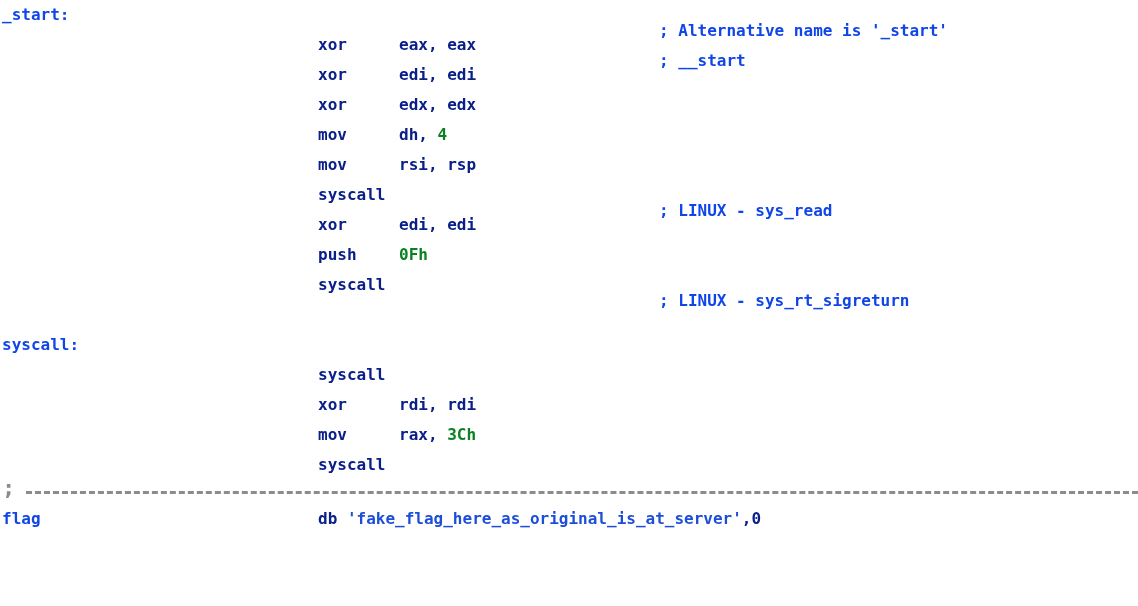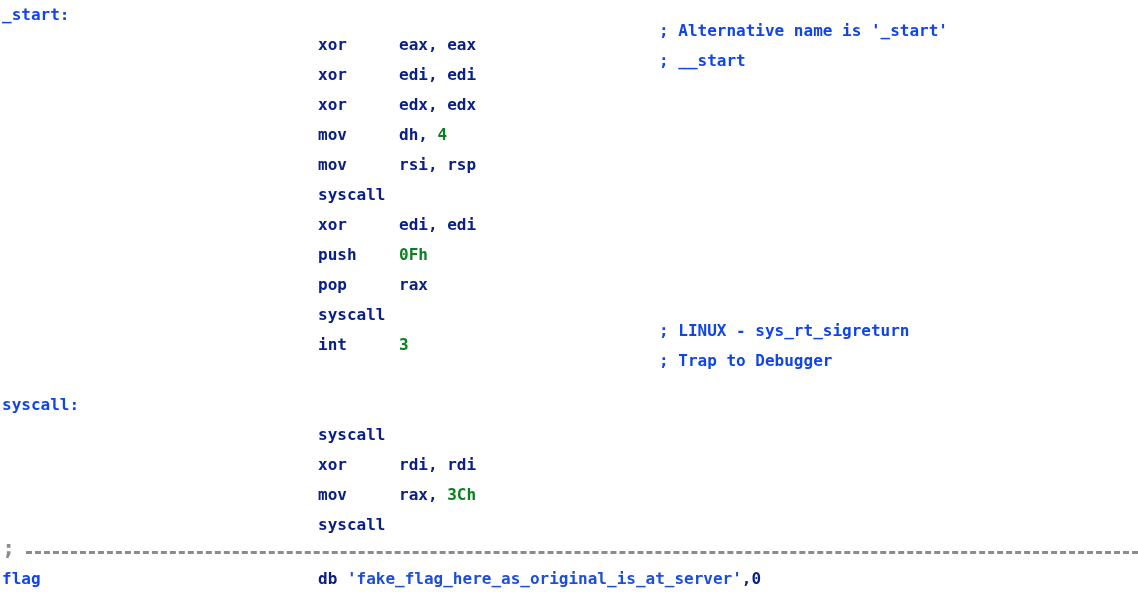"; LINUX - sys_read" span.col-cmt { html: none -> <span>; LINUX - sys_read</span> }
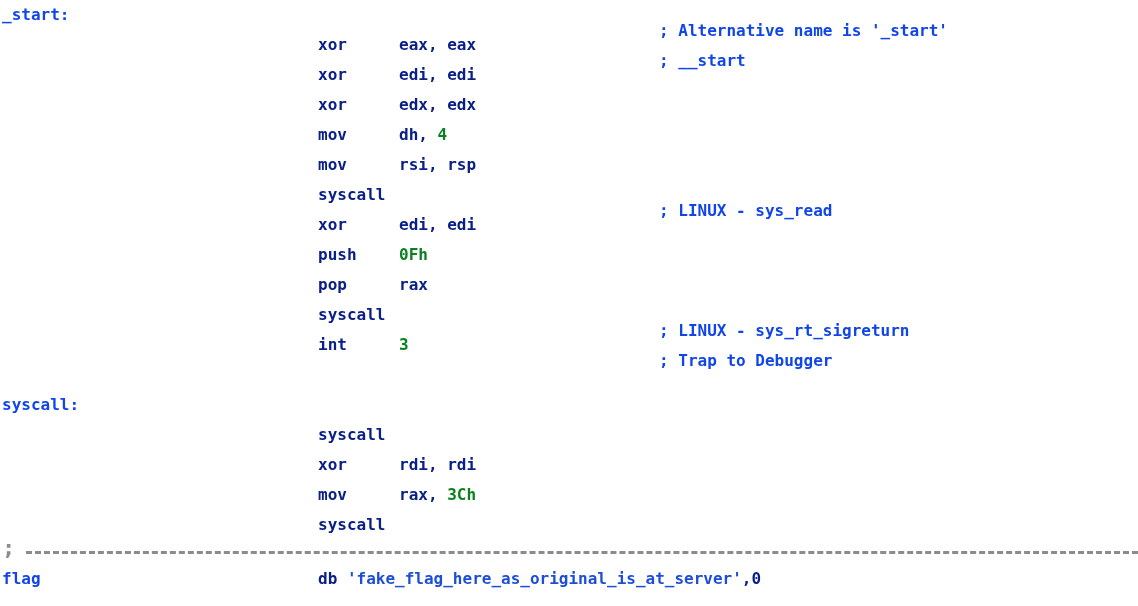"pop" div.row { html: <div><span>pop</span><span><span>rax</span></span></div> -> none }
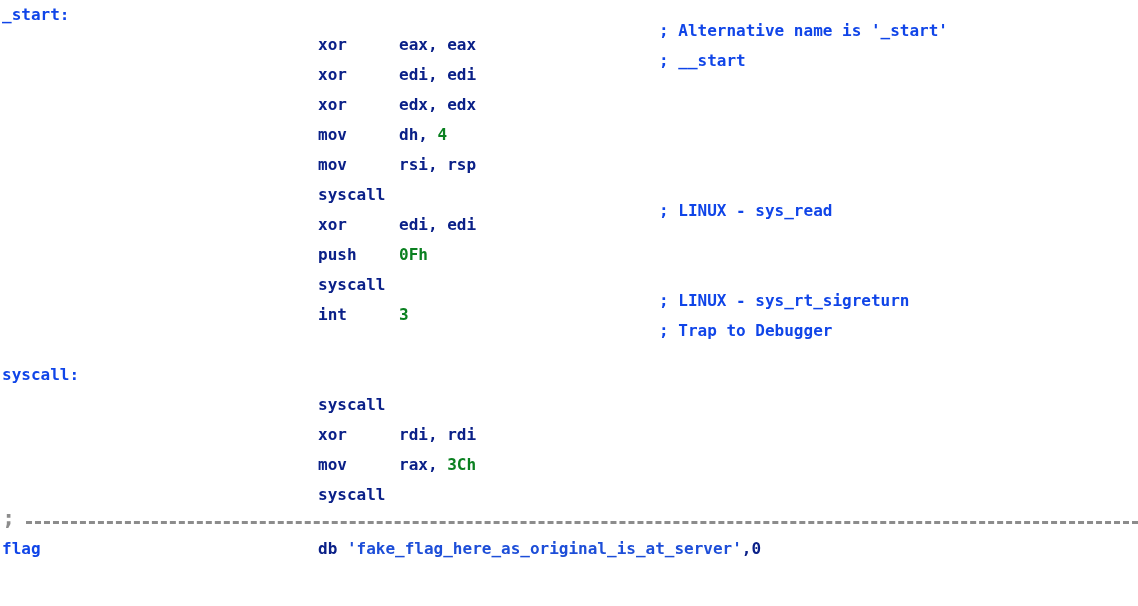"int" div.row { html: <div><span>int</span><span><span>3</span></span><span>; Trap to Debugger</span></div> -> none }
